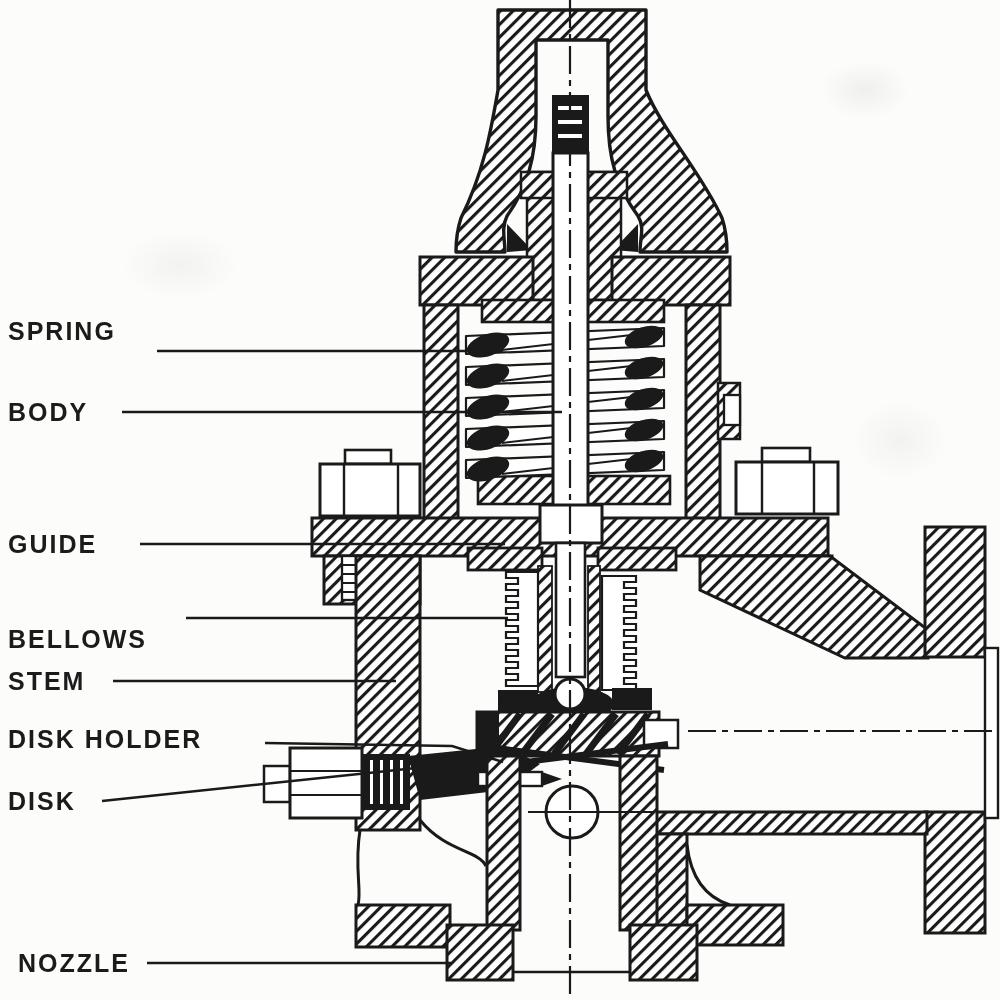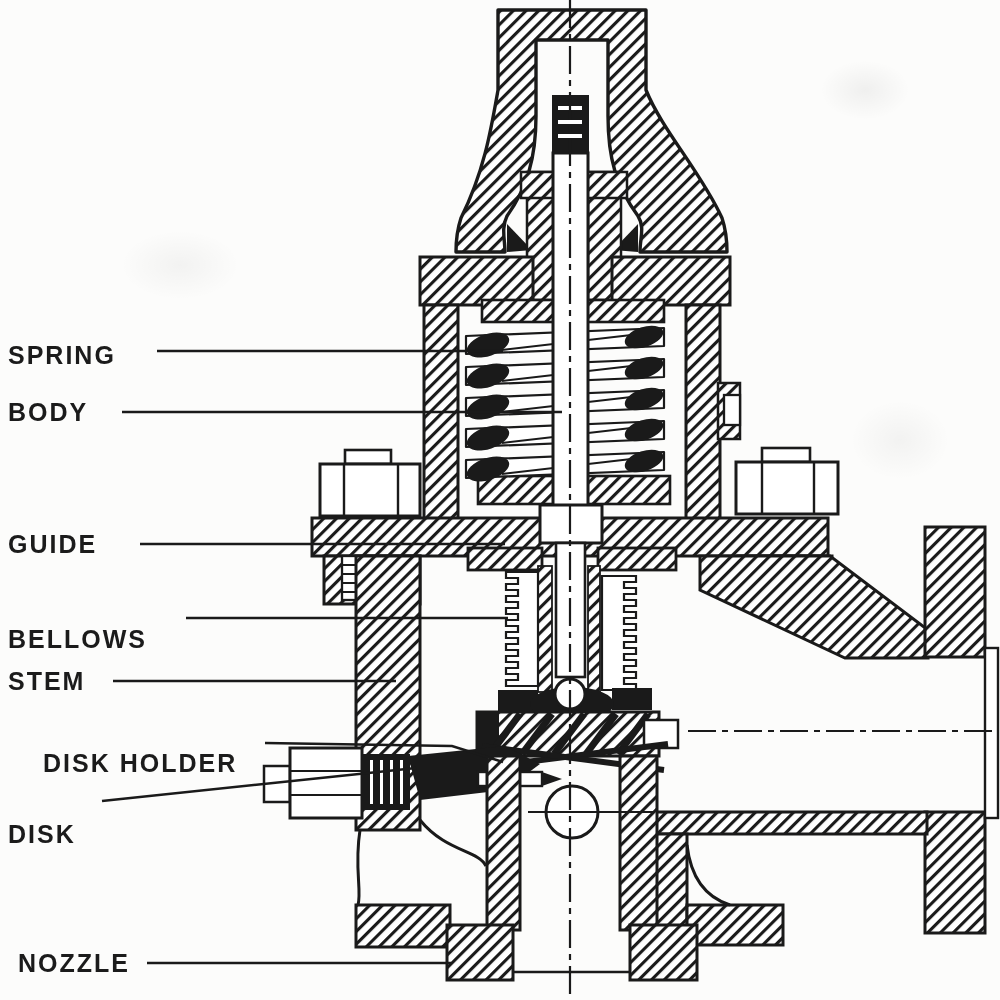"SPRING" .lbl-spring { top: 340px -> 316px }
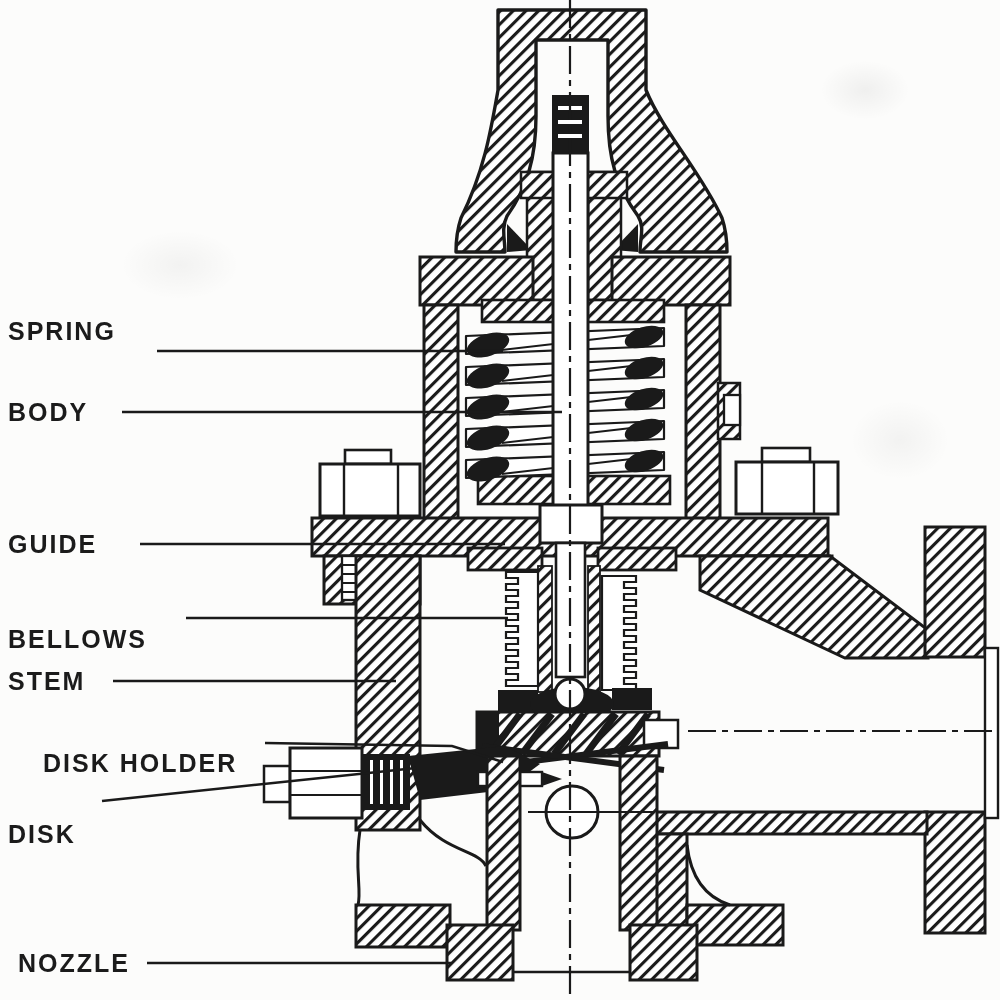"DISK HOLDER" .lbl-disk-holder { margin-left: 35px -> none; top: 748px -> 724px }
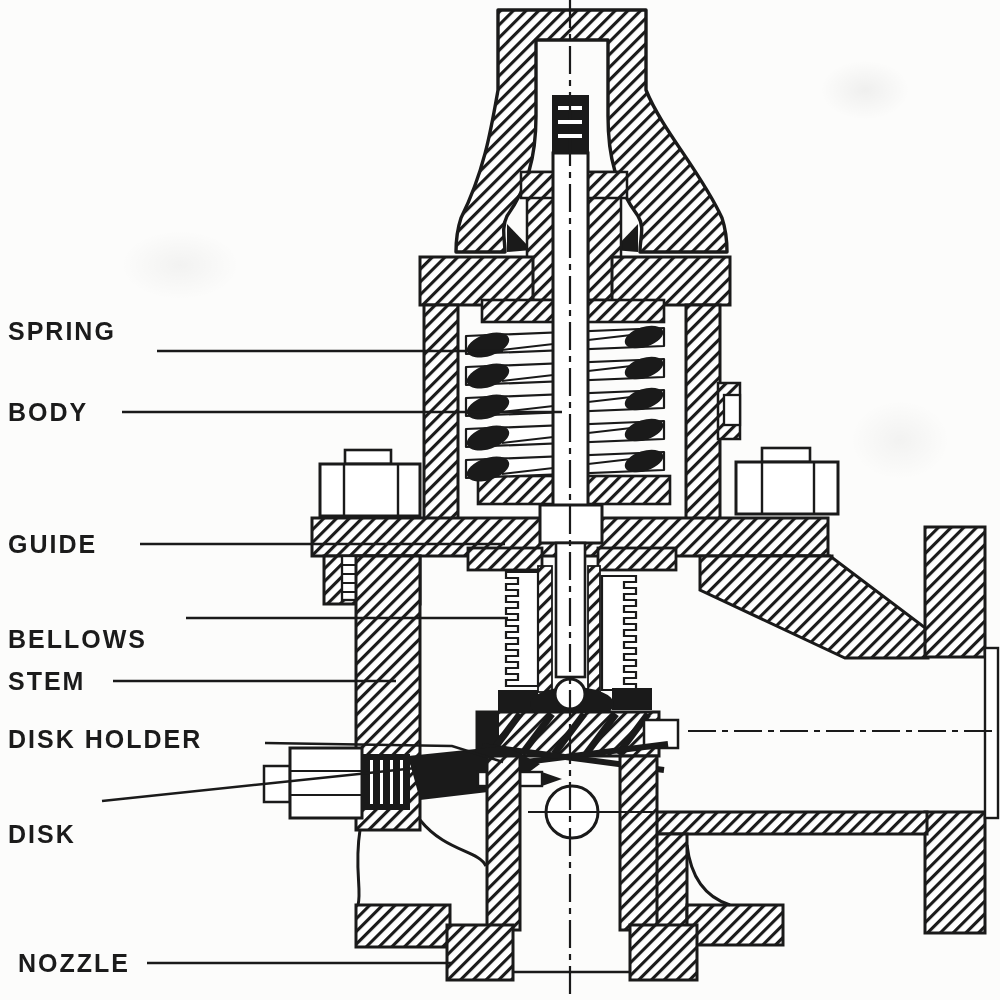"DISK" .lbl-disk { margin-top: 33px -> none }
